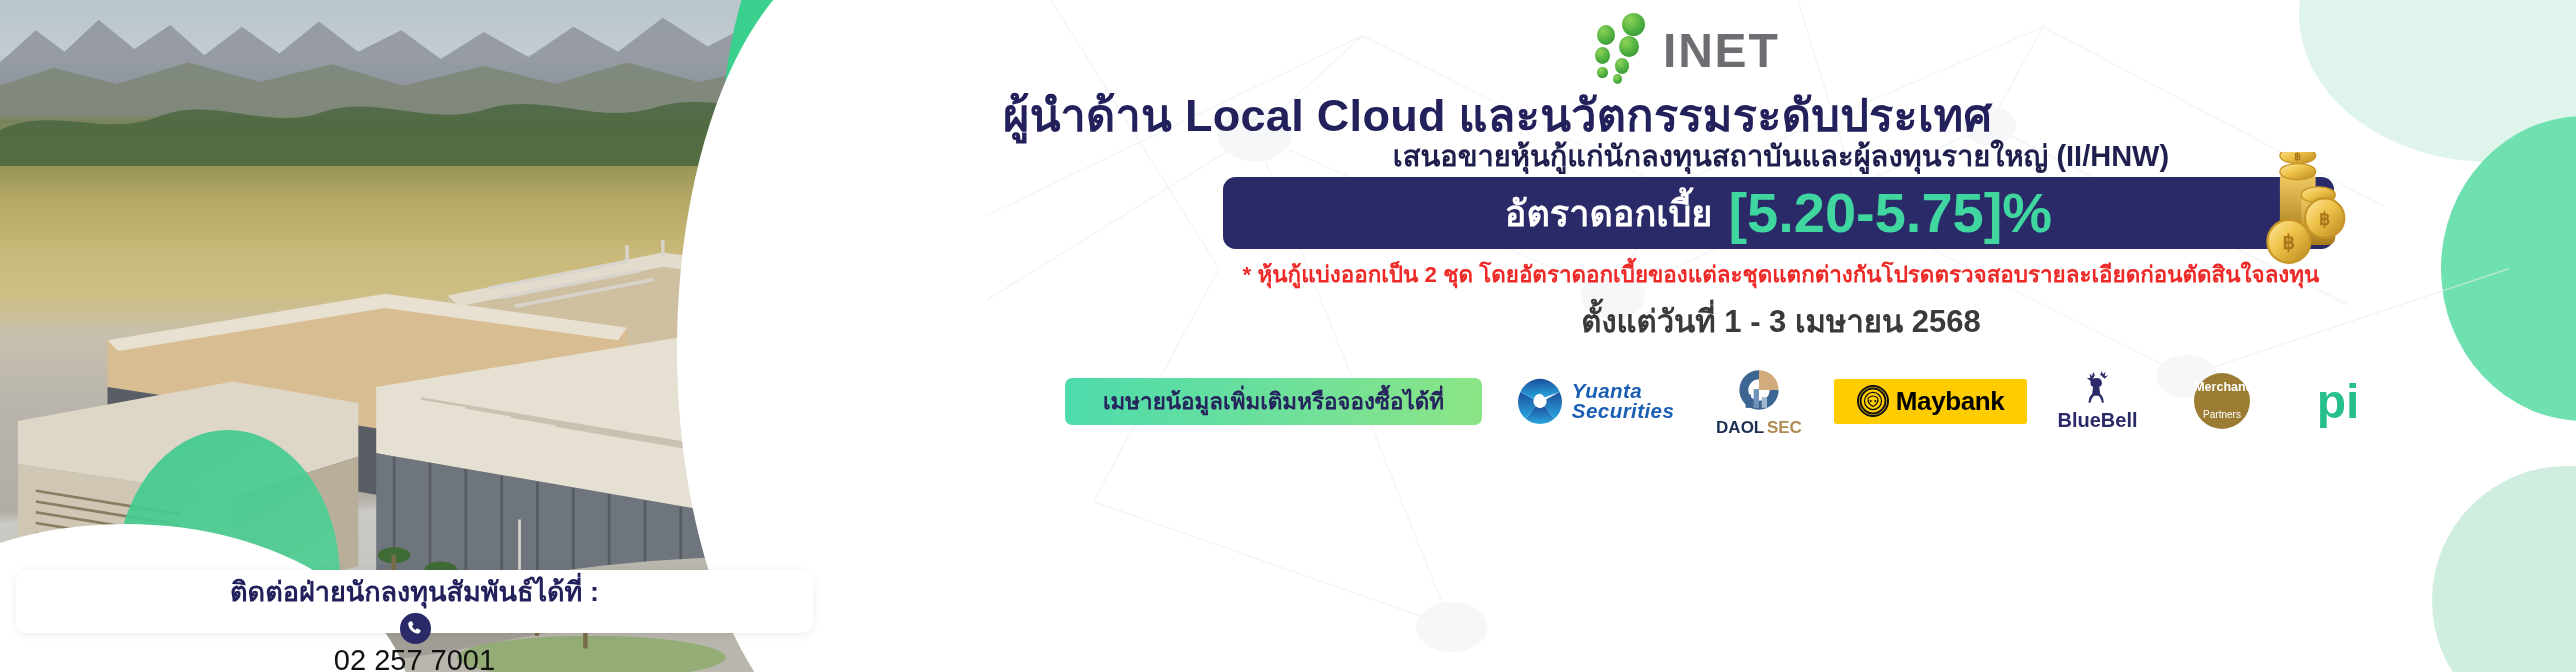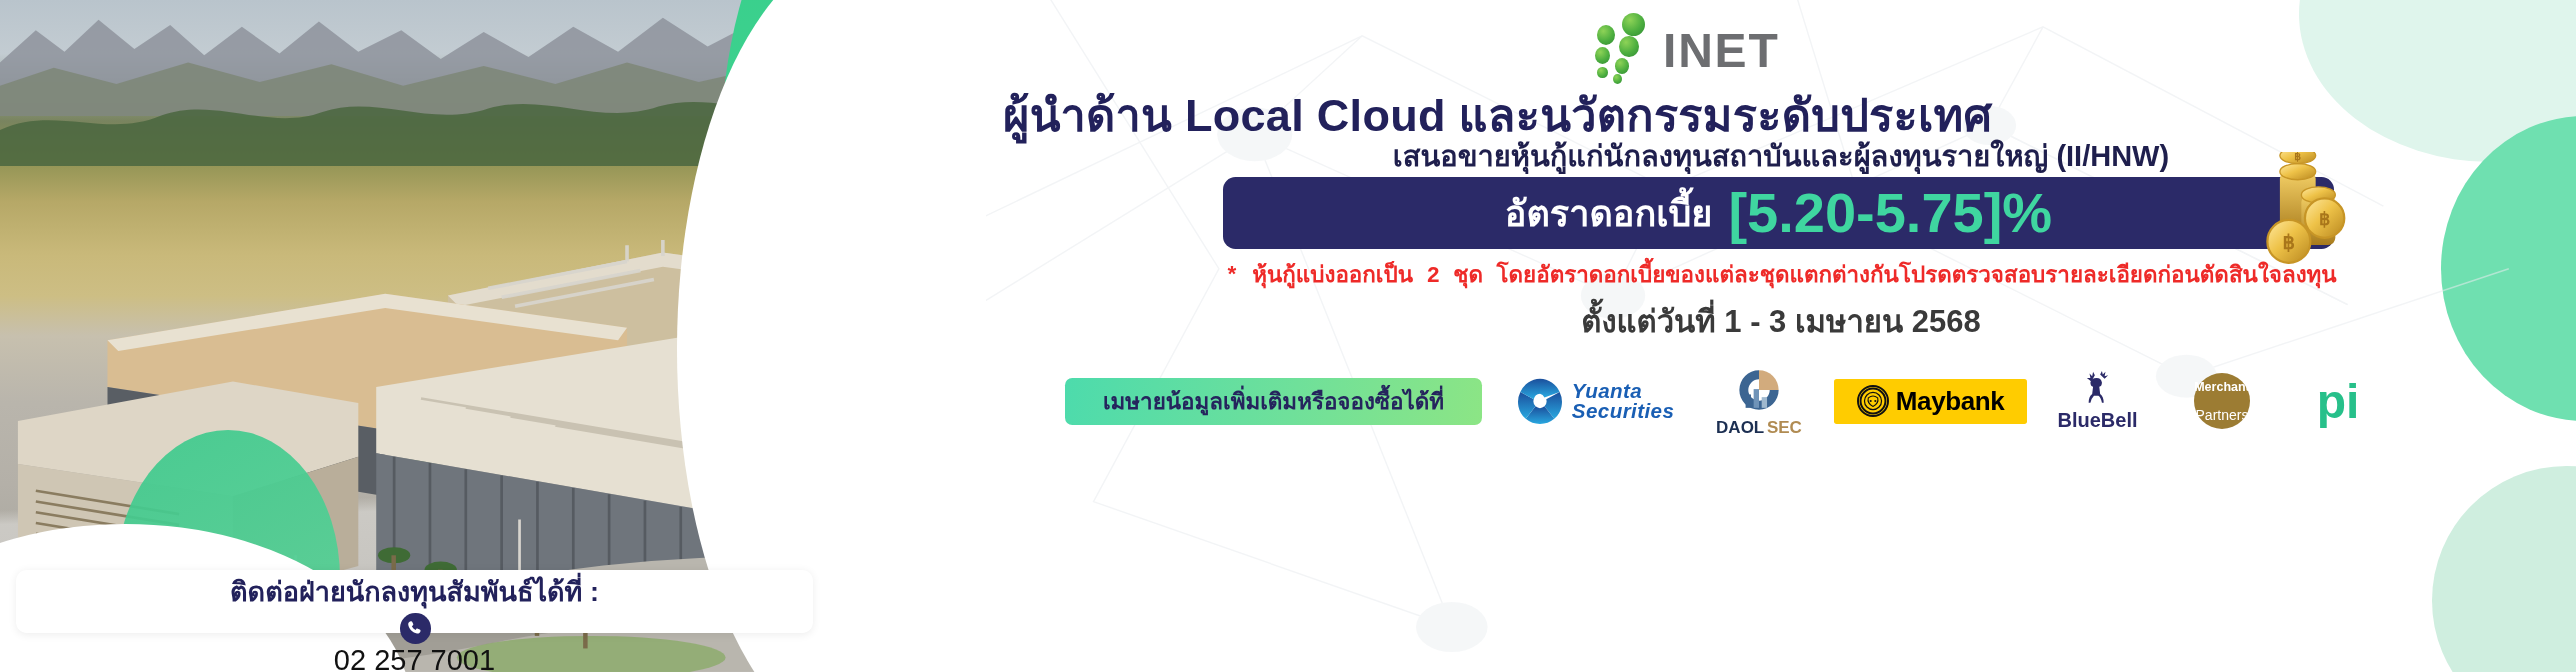"* หุ้นกู้แบ่งออกเป็น 2 ชุด" .disclaimer { font-family: Liberation Mono, monospace -> none }
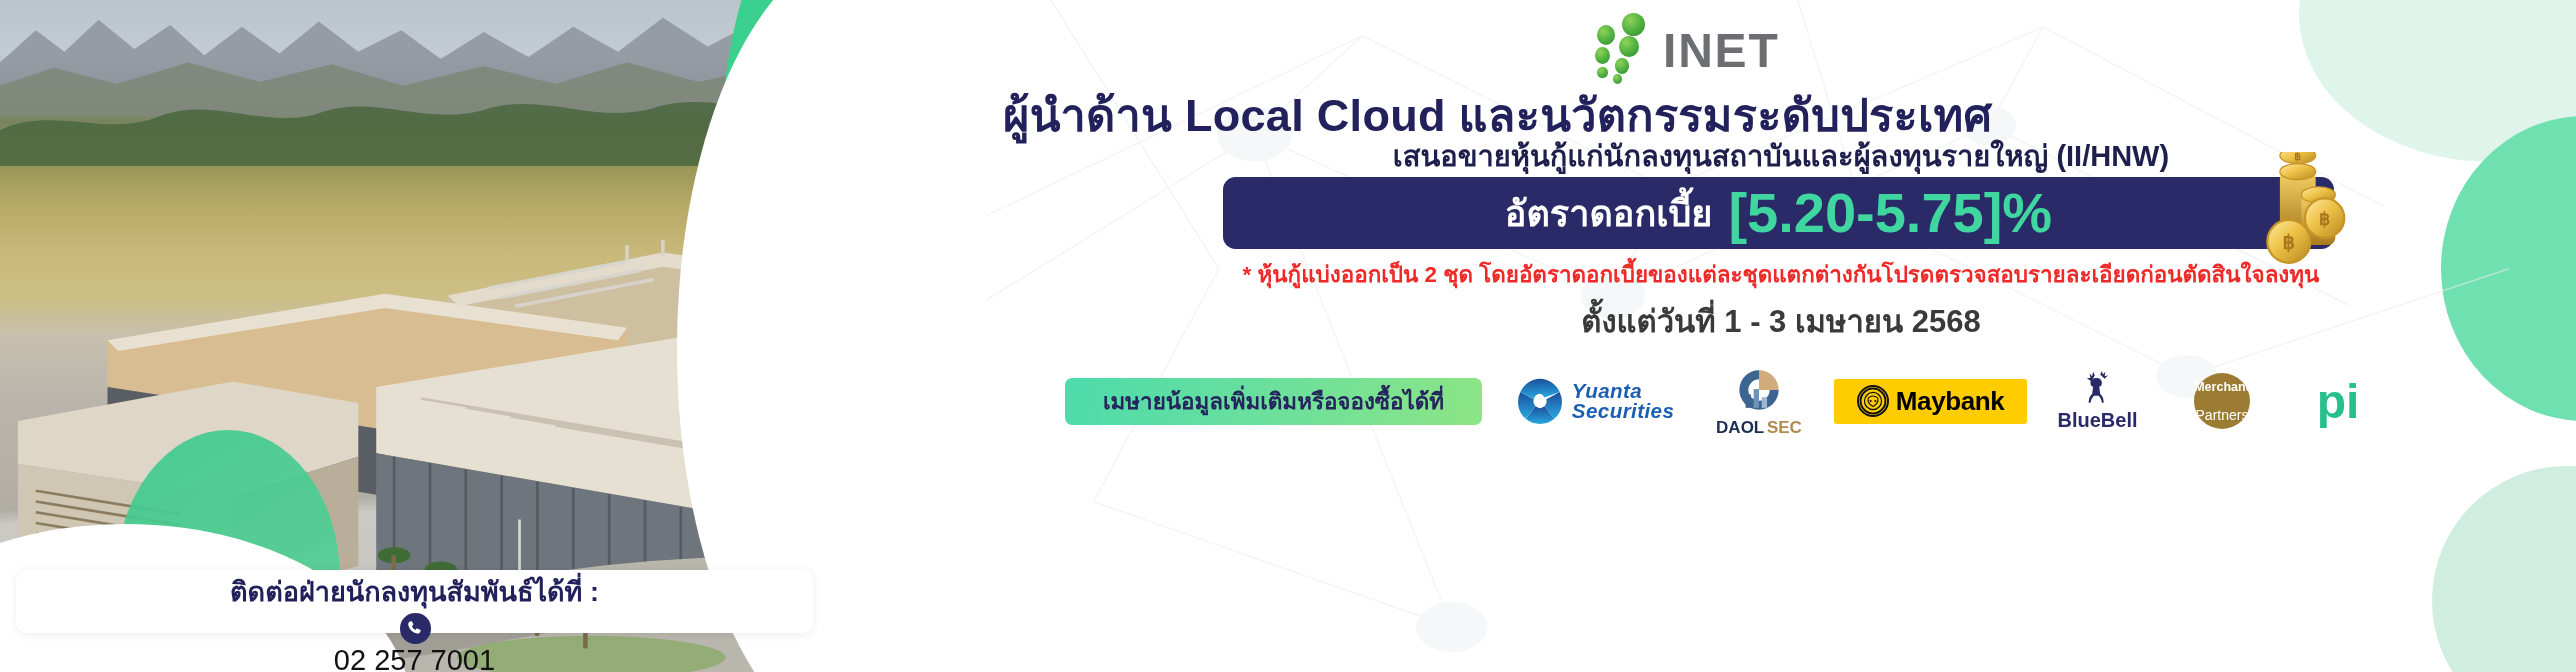"Partners" .merch-2 { font-size: 14px -> 10px }
